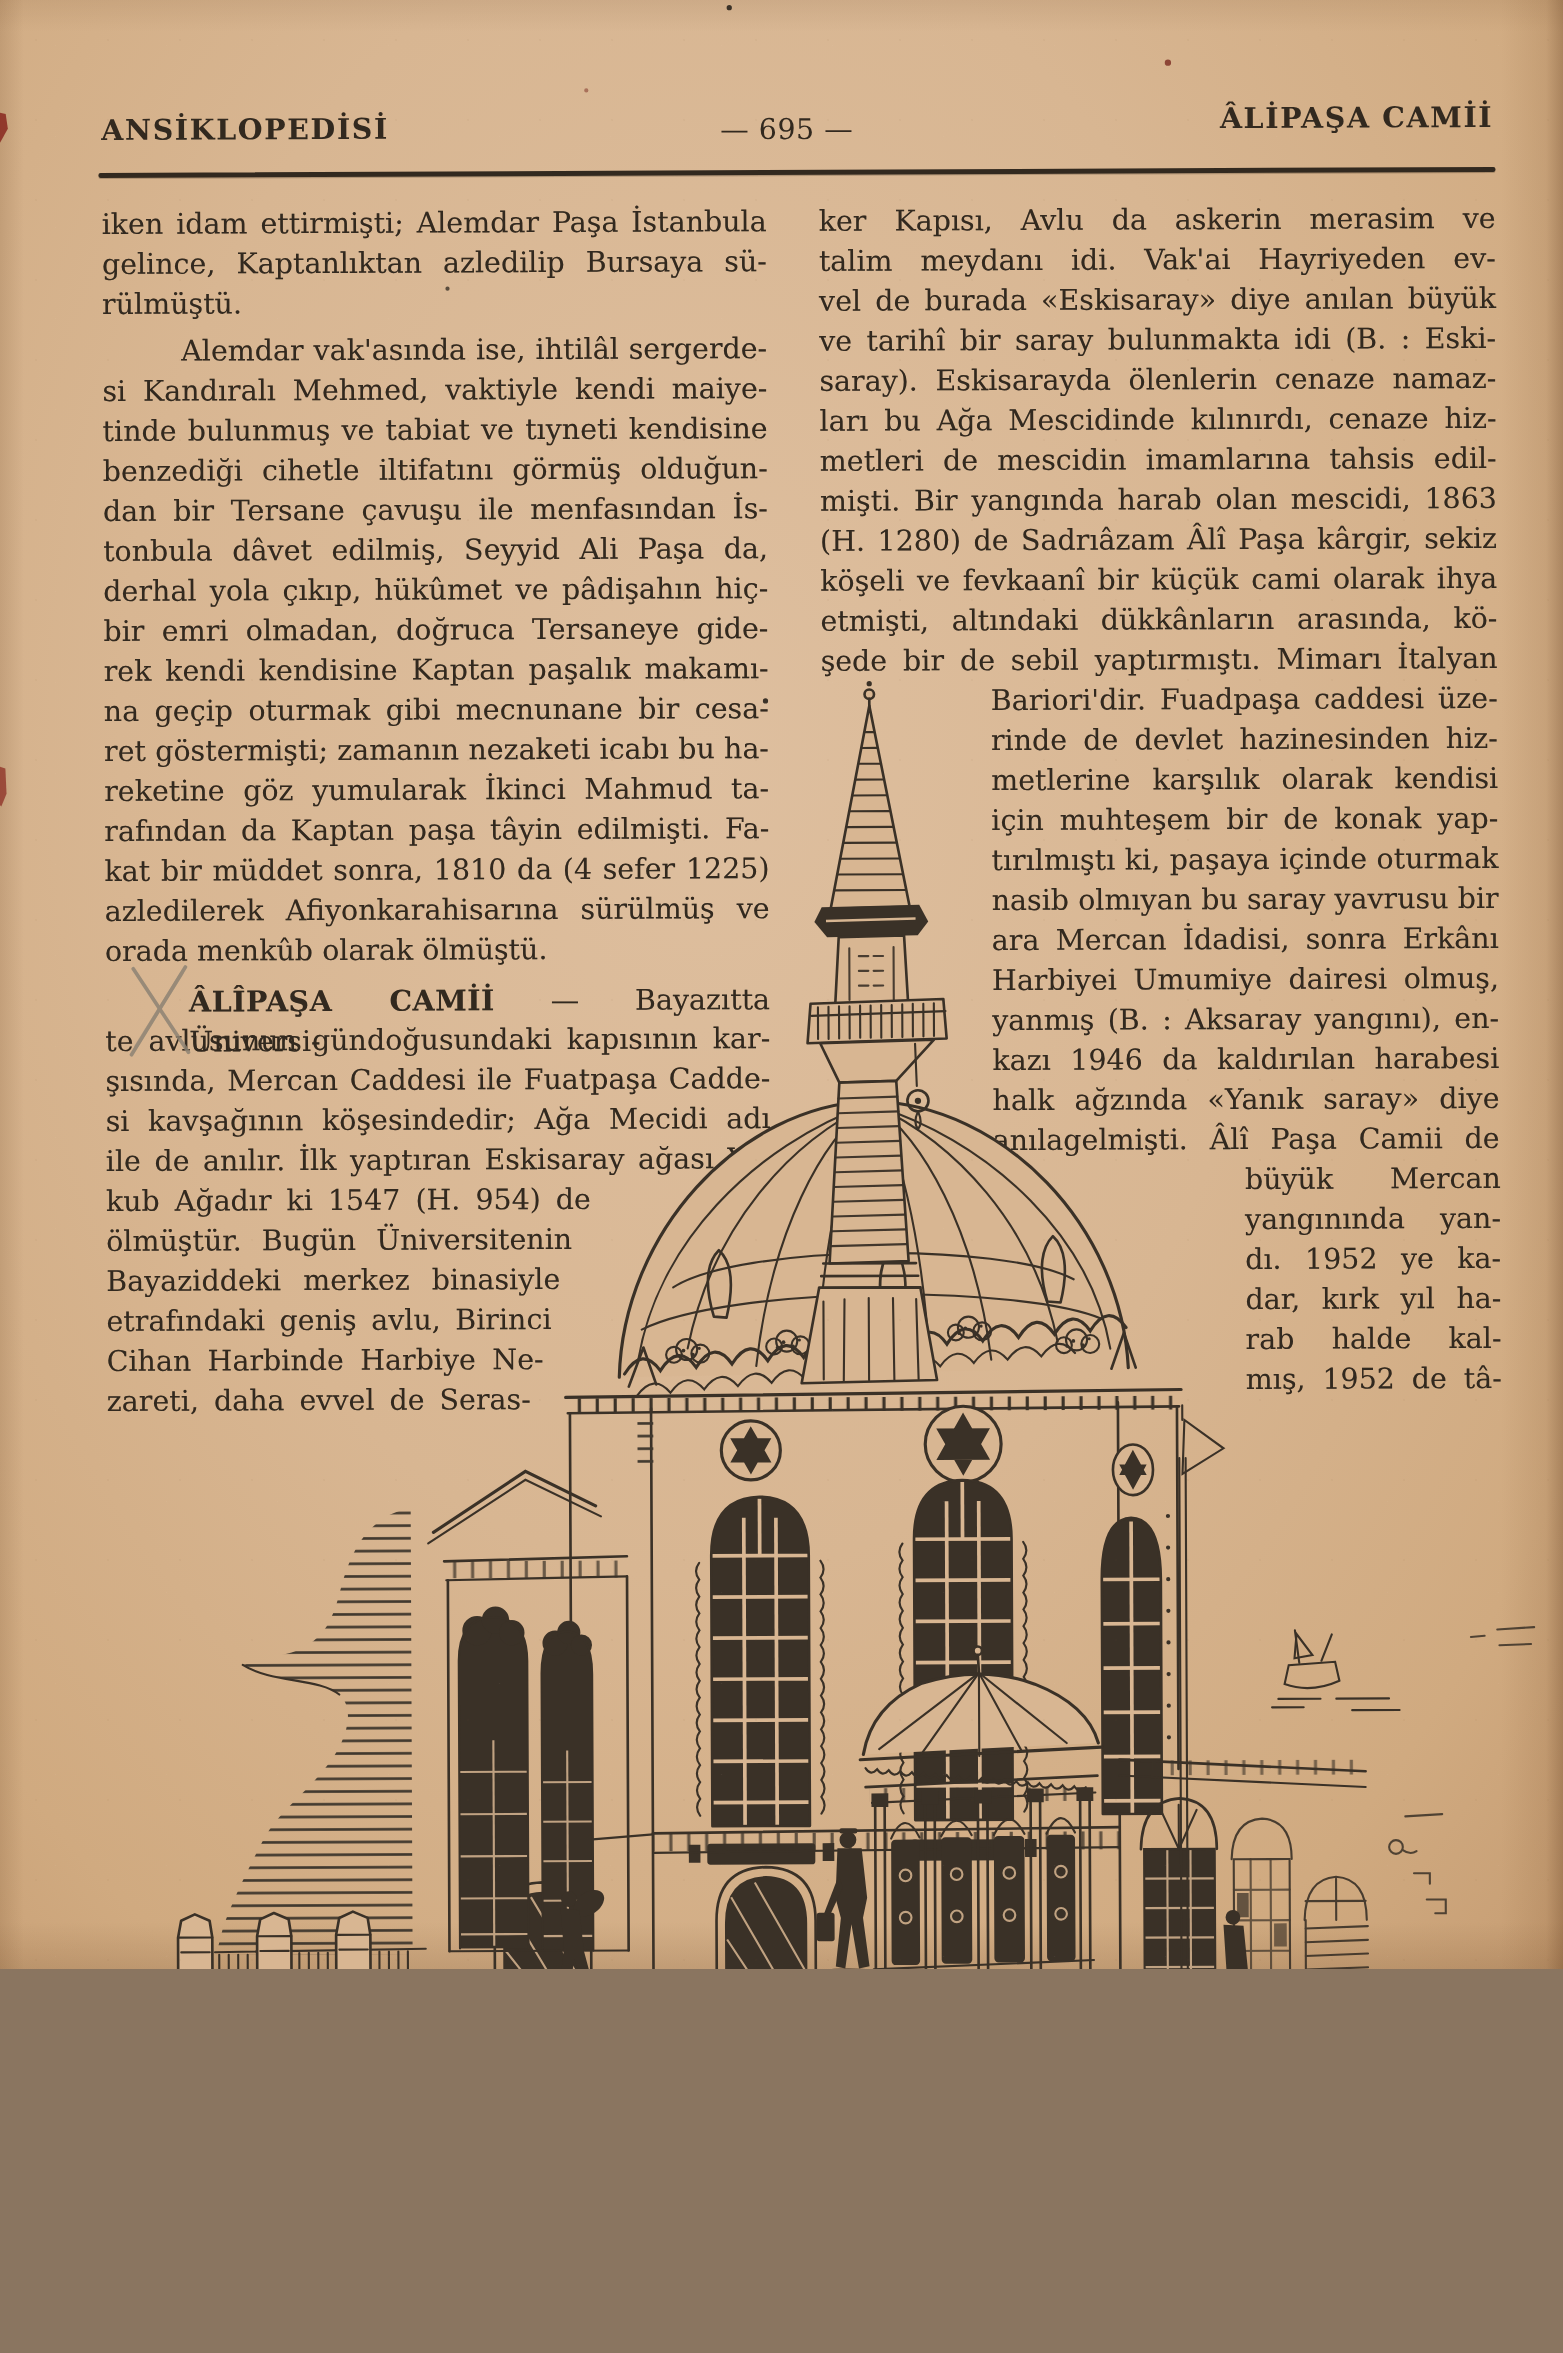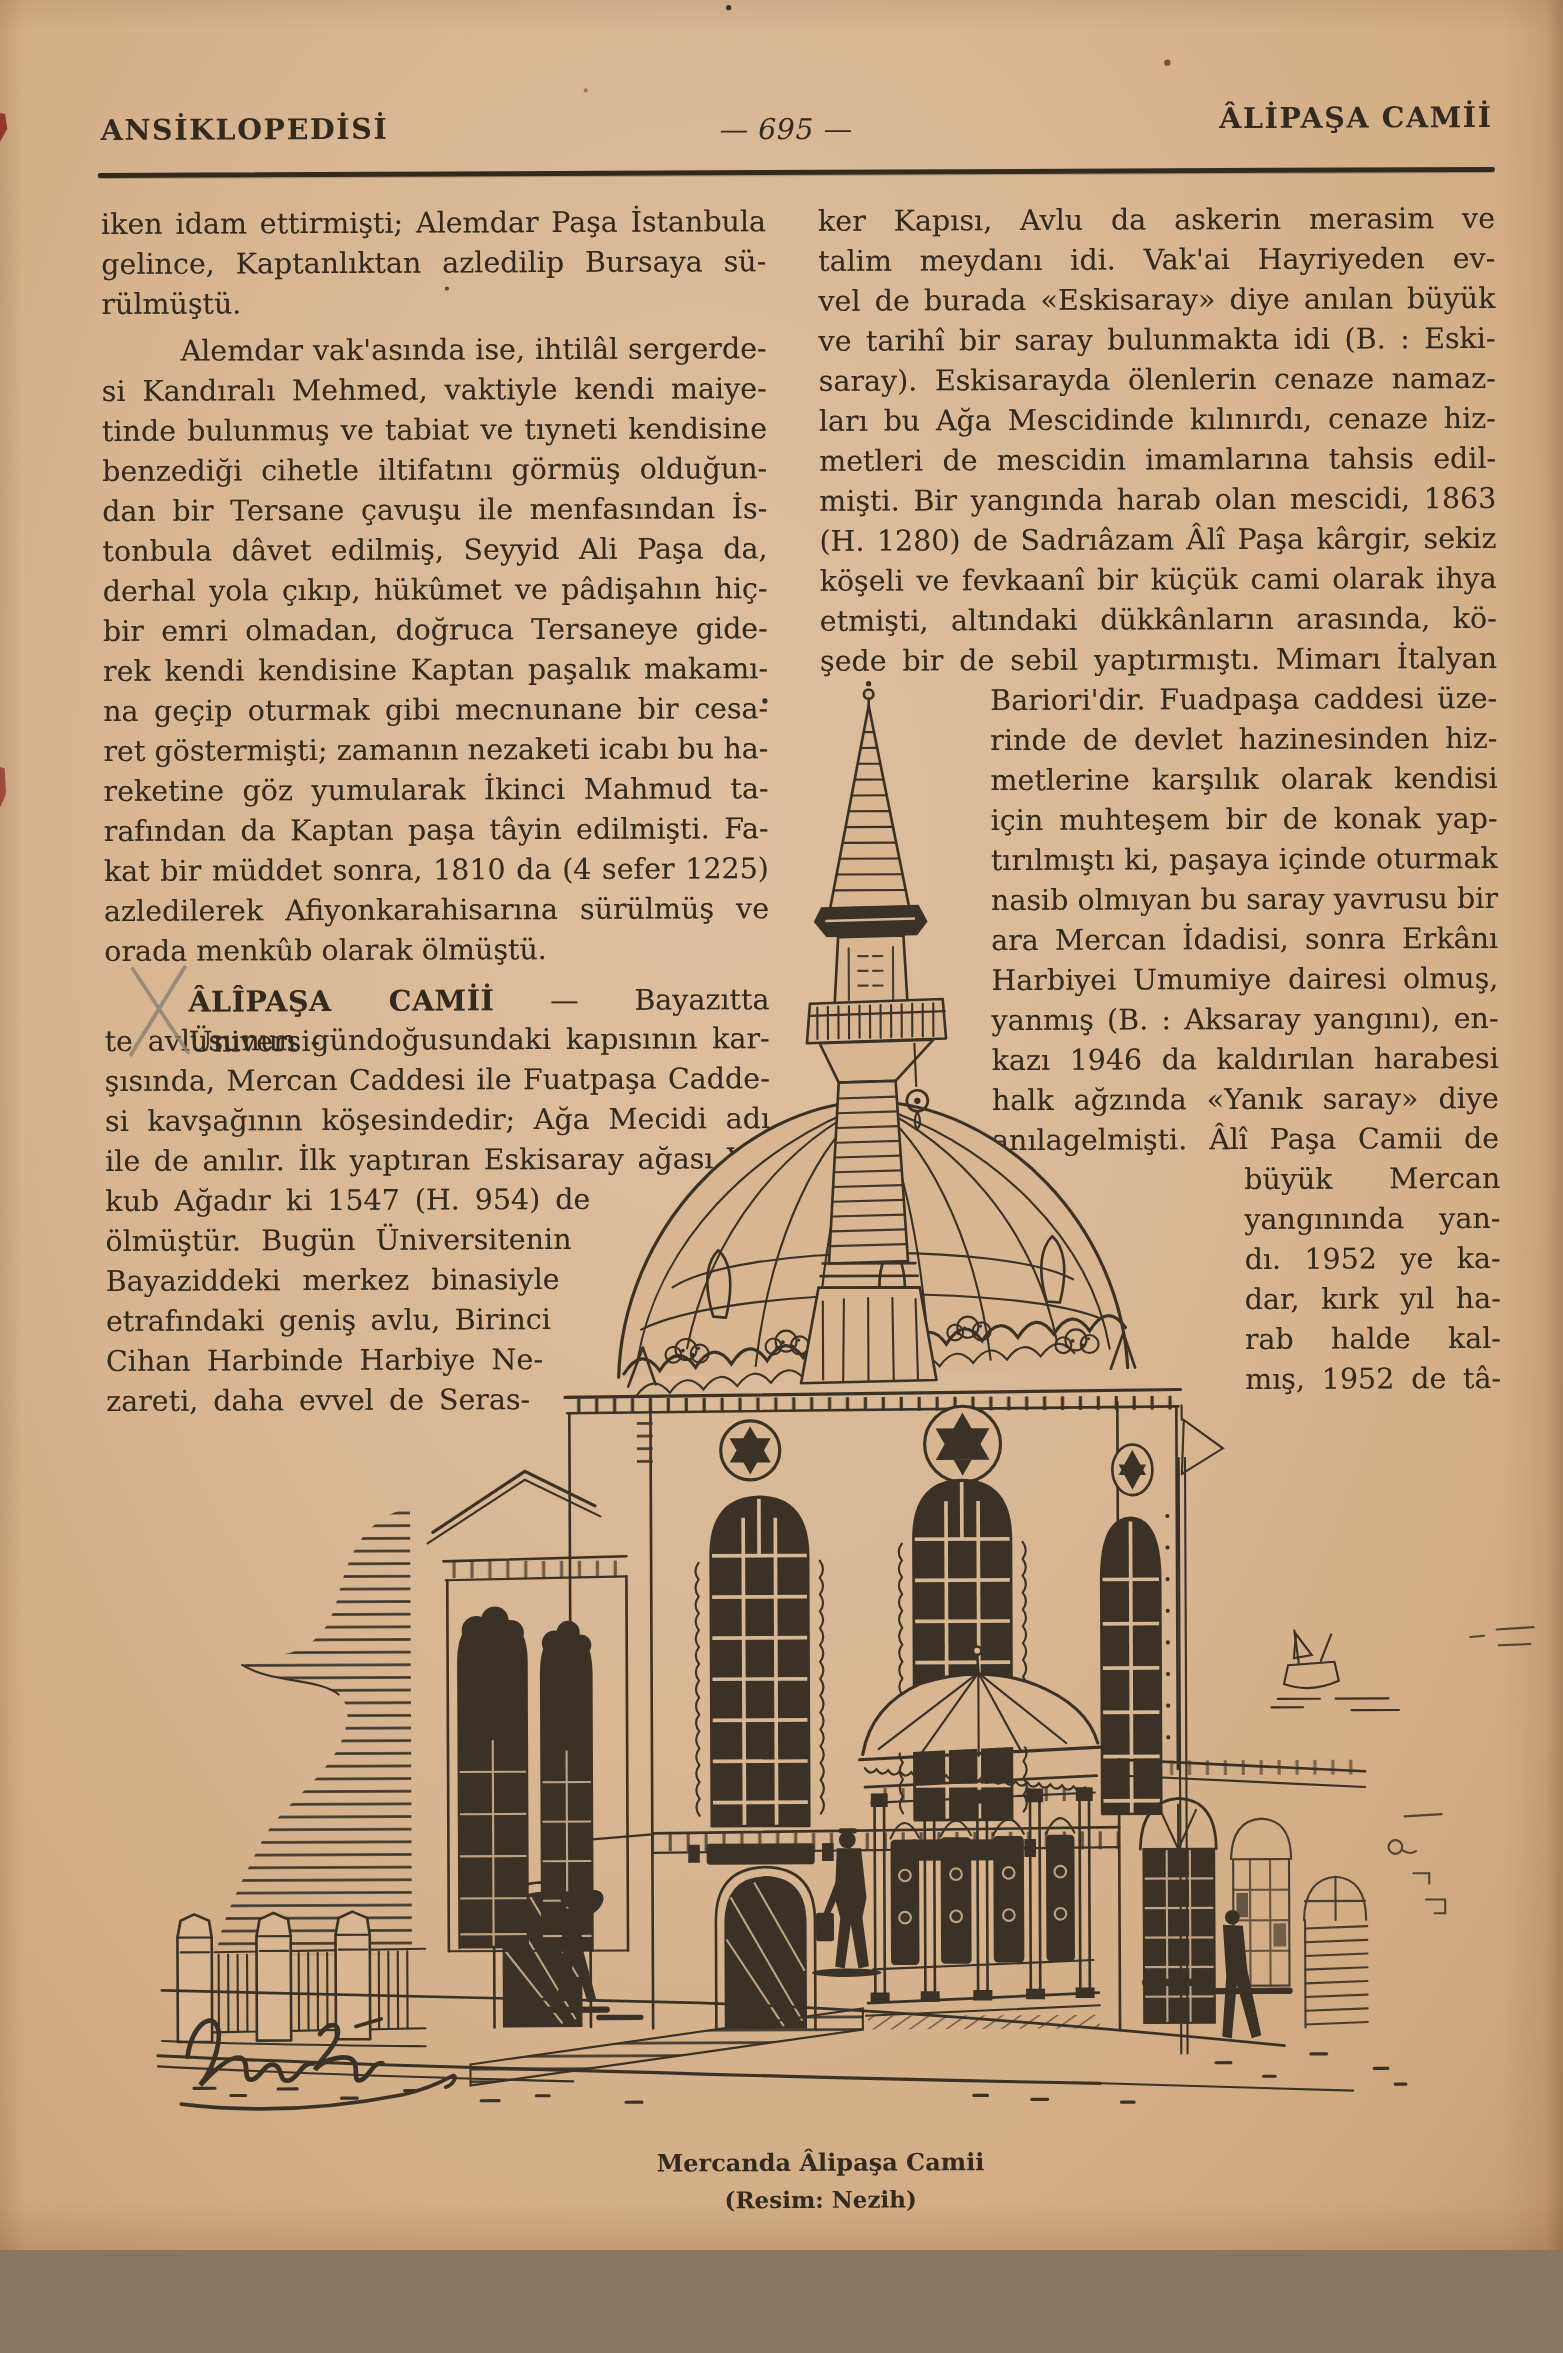"ANSİKLOPEDİSİ" .page { height: 2250px -> 1969px }
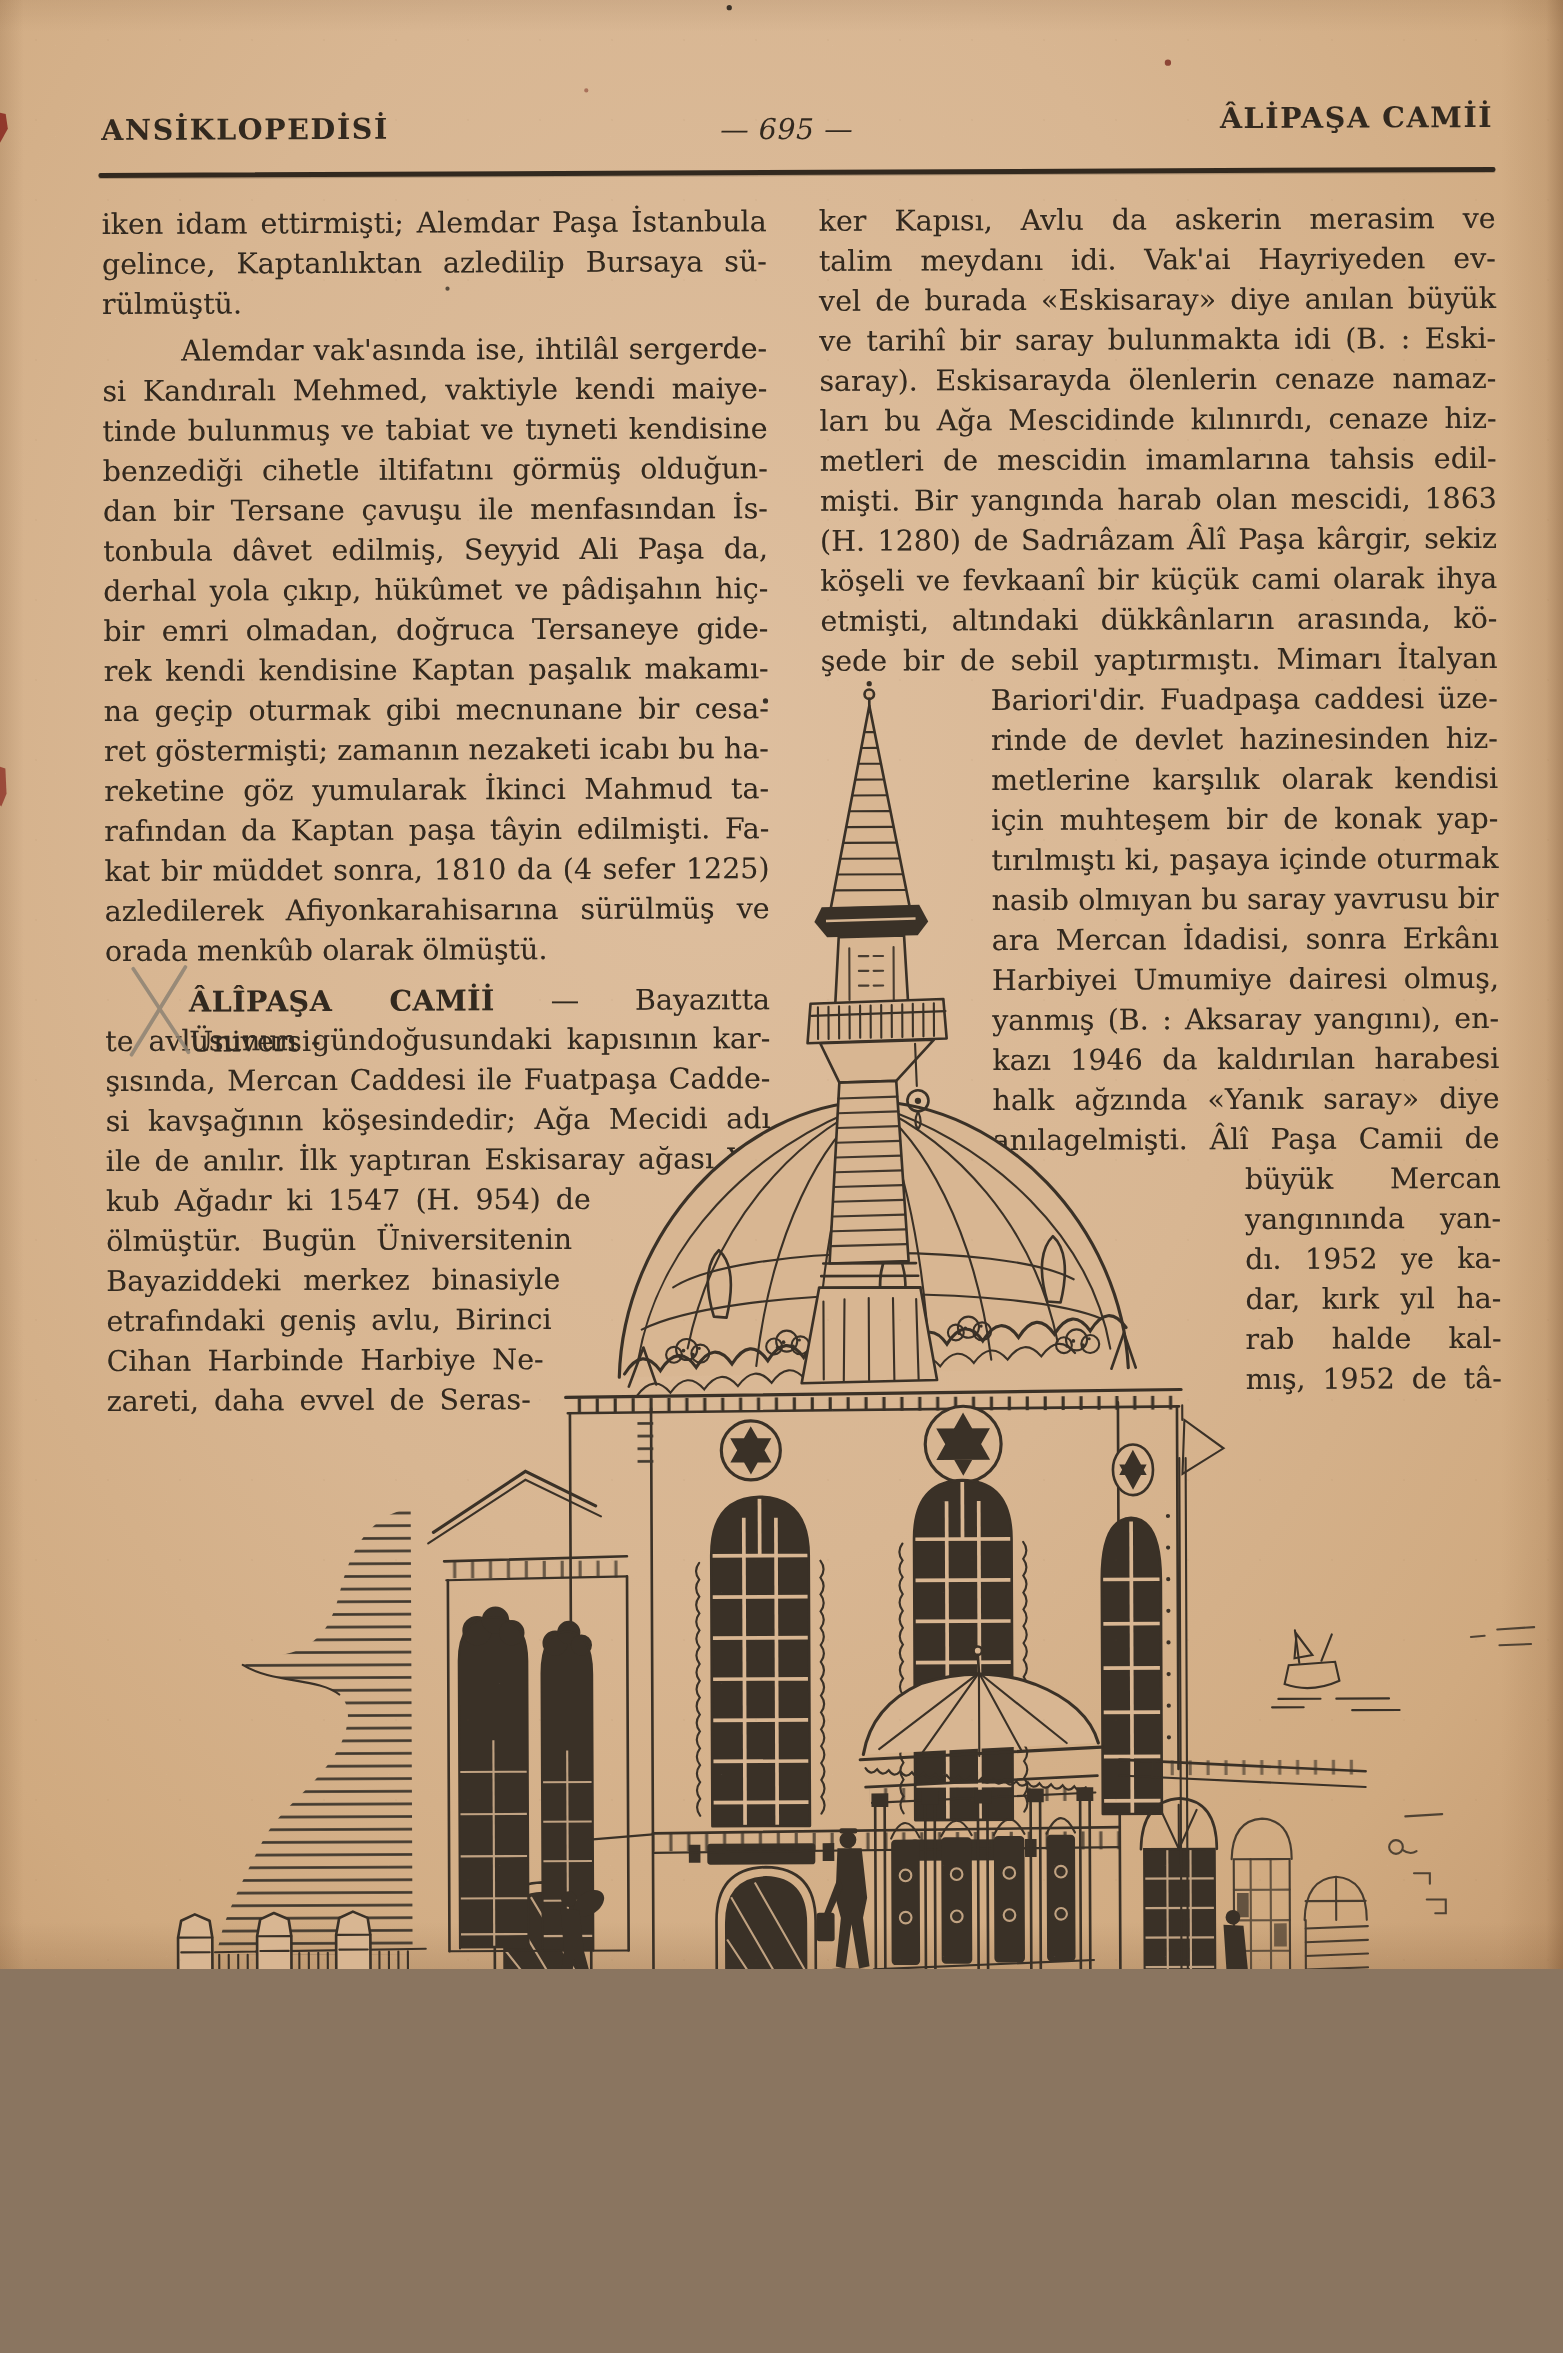"— 695 —" .hdr .hc { font-style: italic -> none }
